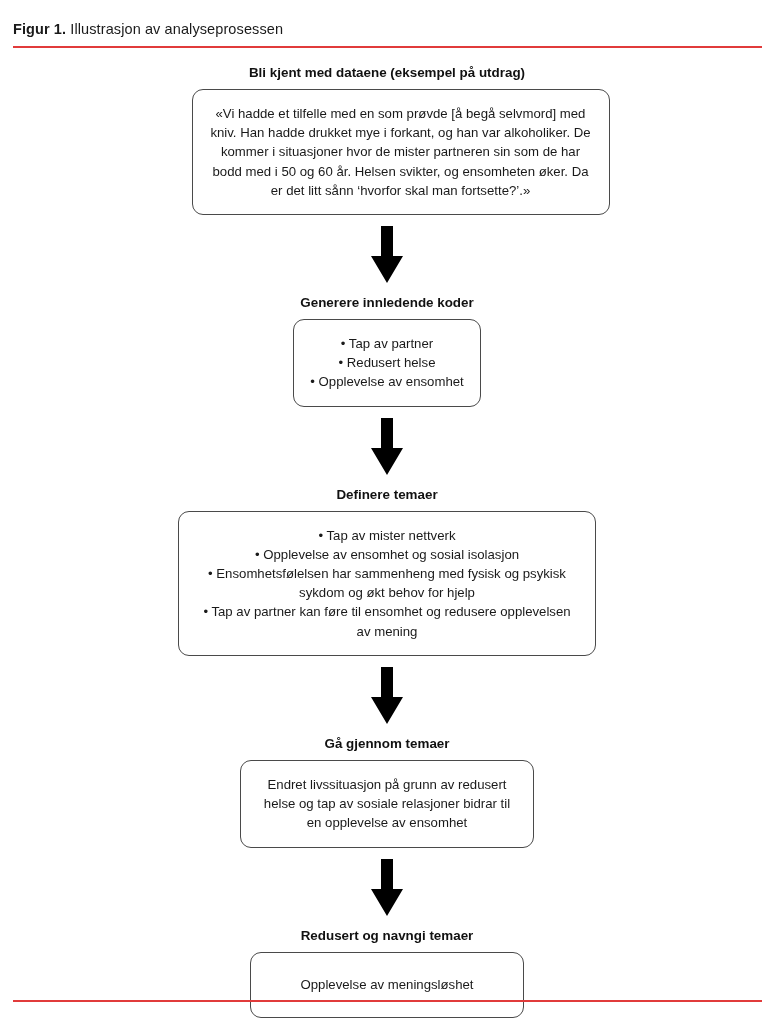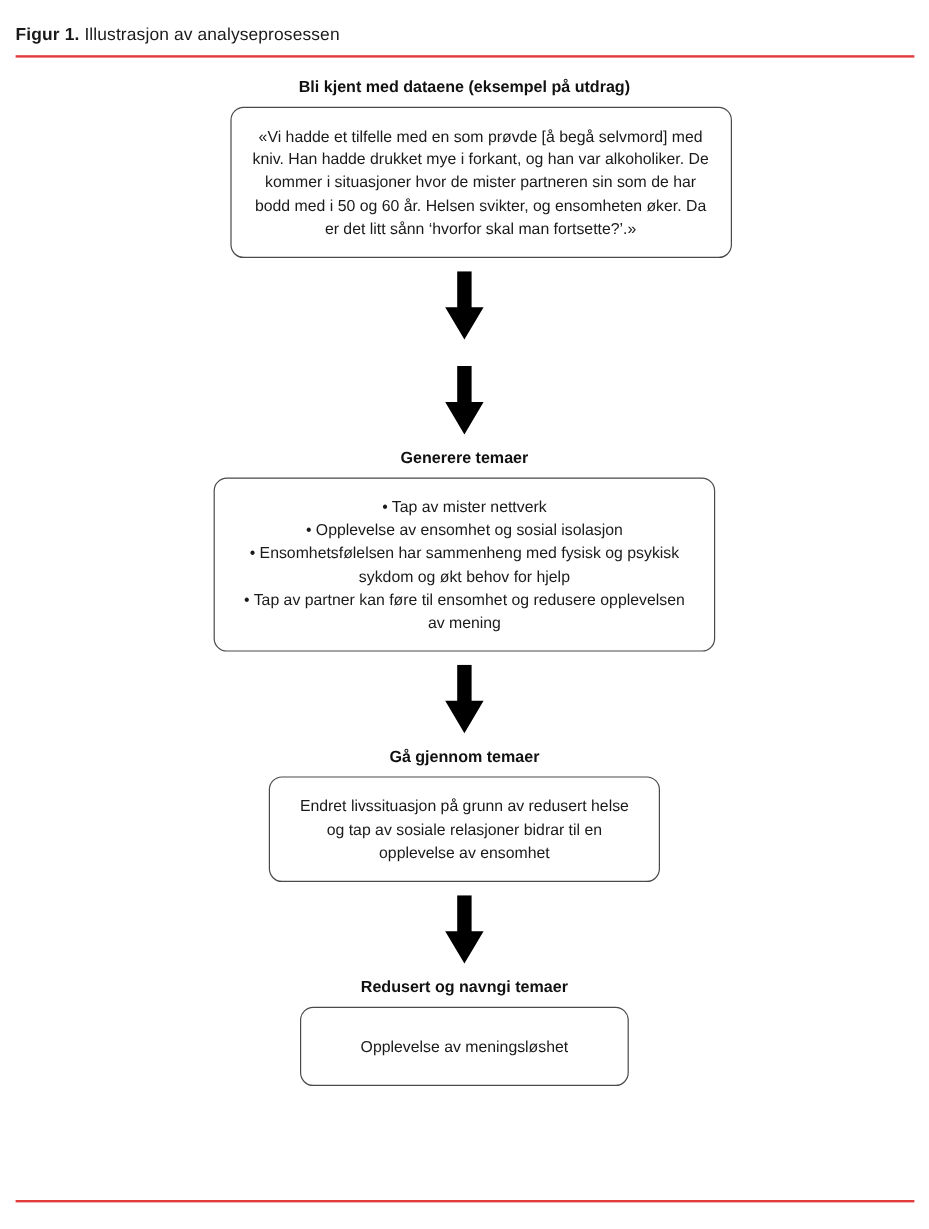"Generere innledende koder" div.stage { html: none -> <div> <div>Generere innledende koder</div> <div> <p>• Tap av partner • Redusert helse • Opplevelse av ensomhet</p> </div> </div> }
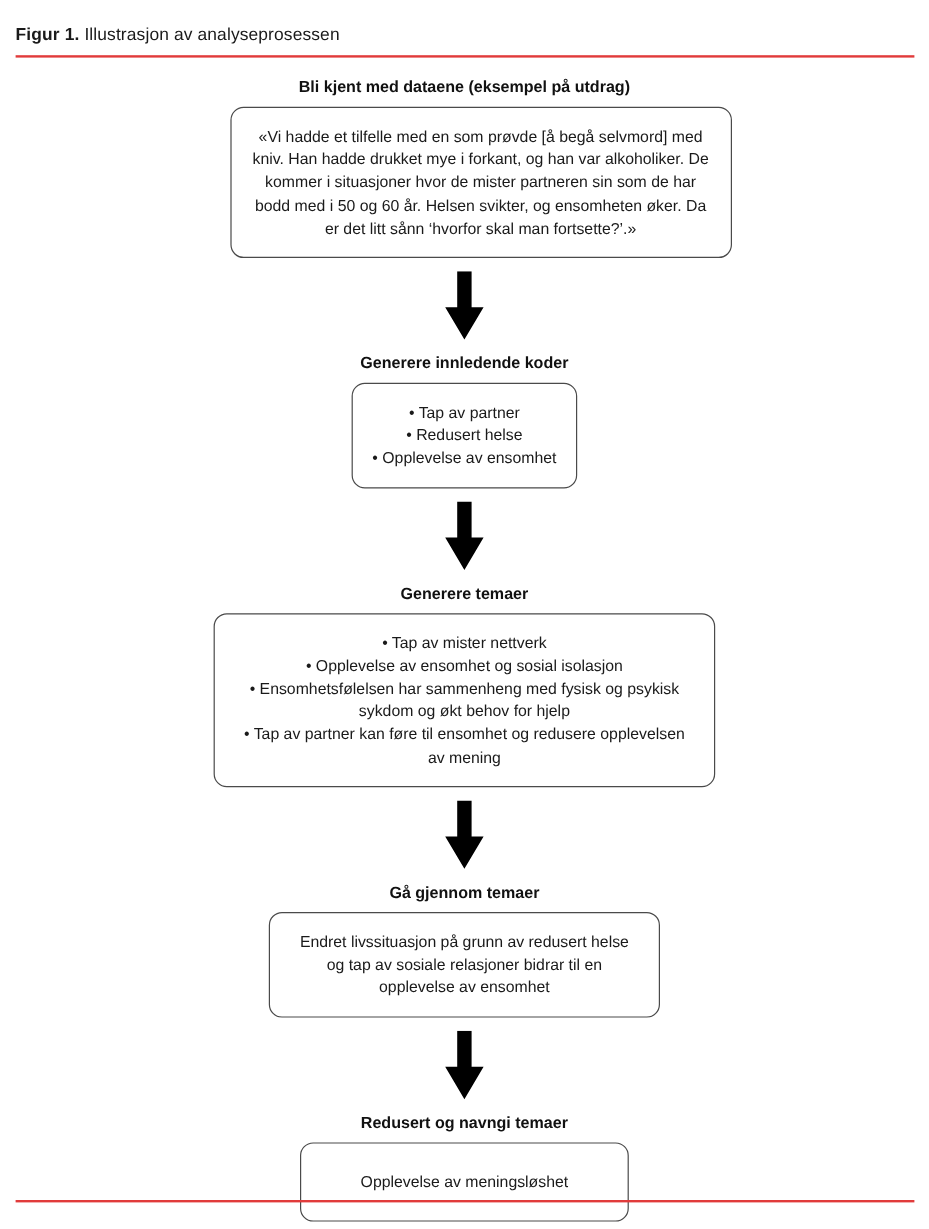"Generere temaer" div.stage-heading { text: Generere -> Definere }
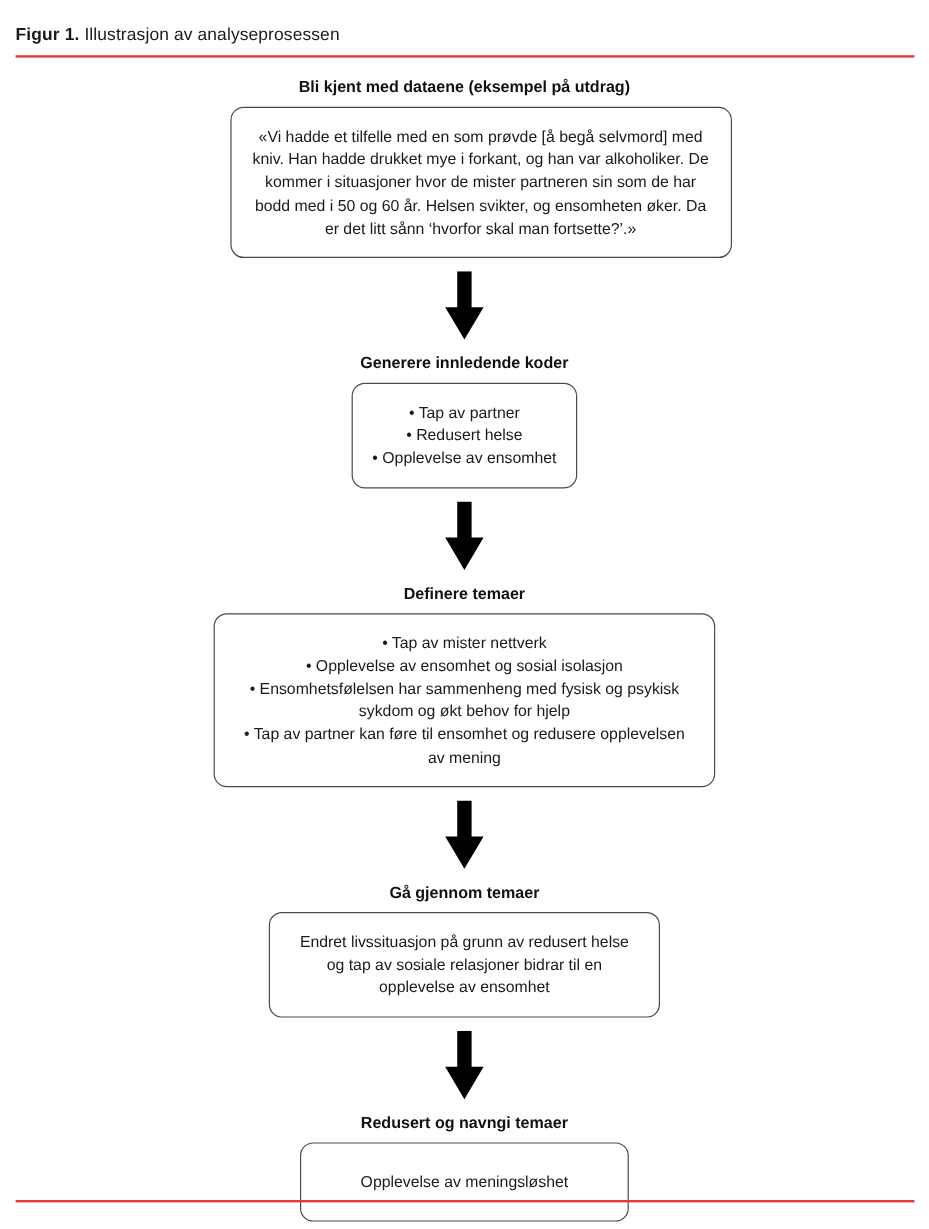"Endret livssituasjon på grunn av" .box-review { width: 326px -> 294px }
